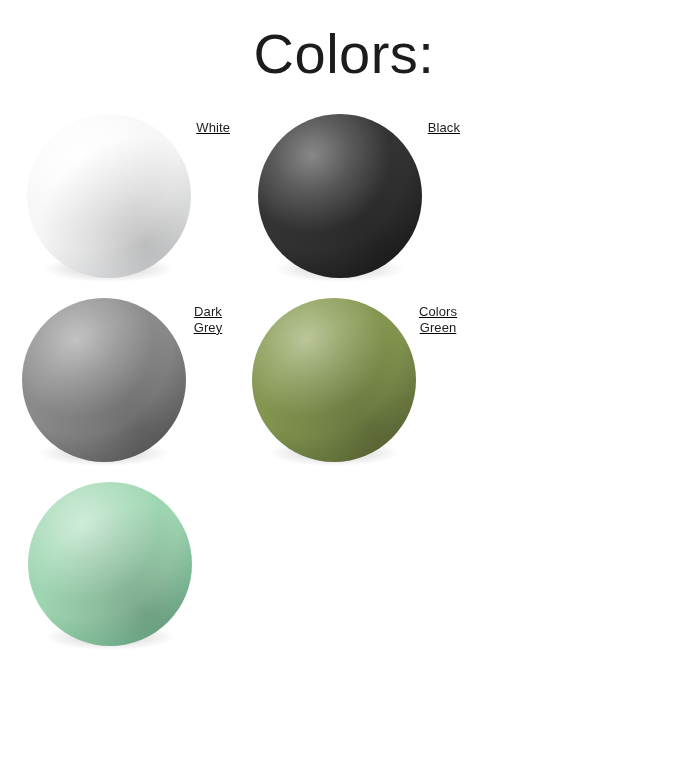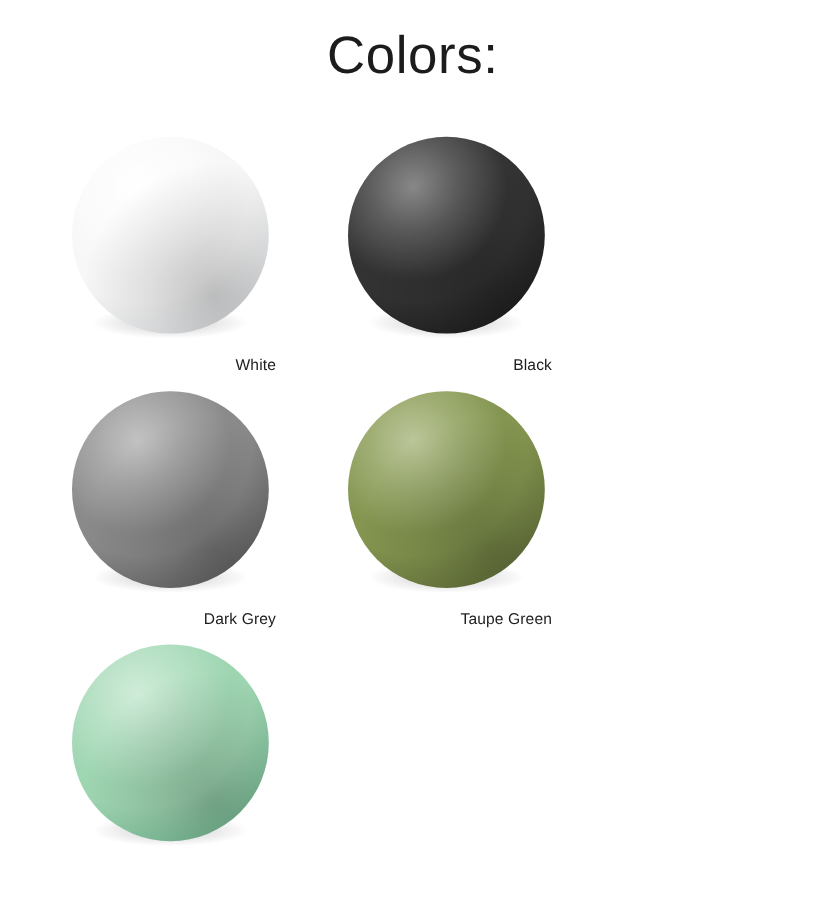"Colors:" .title { font-size: 44px -> 56px }
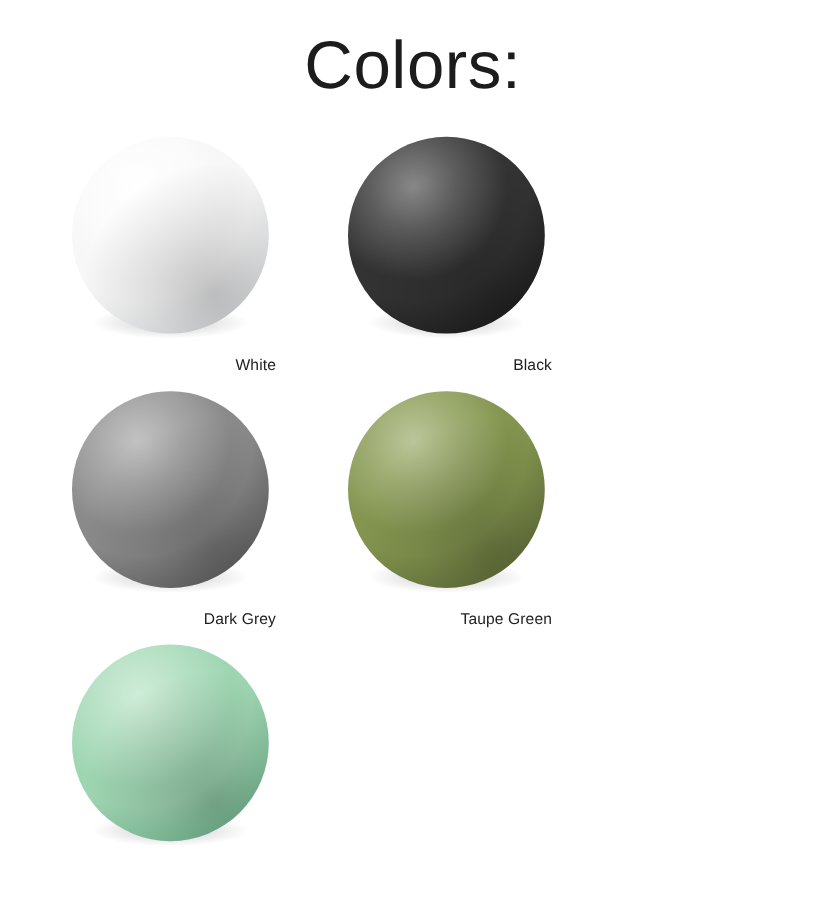"White" .swatch { align-items: flex-end -> flex-start; flex-direction: column -> row; text-decoration: none -> underline }
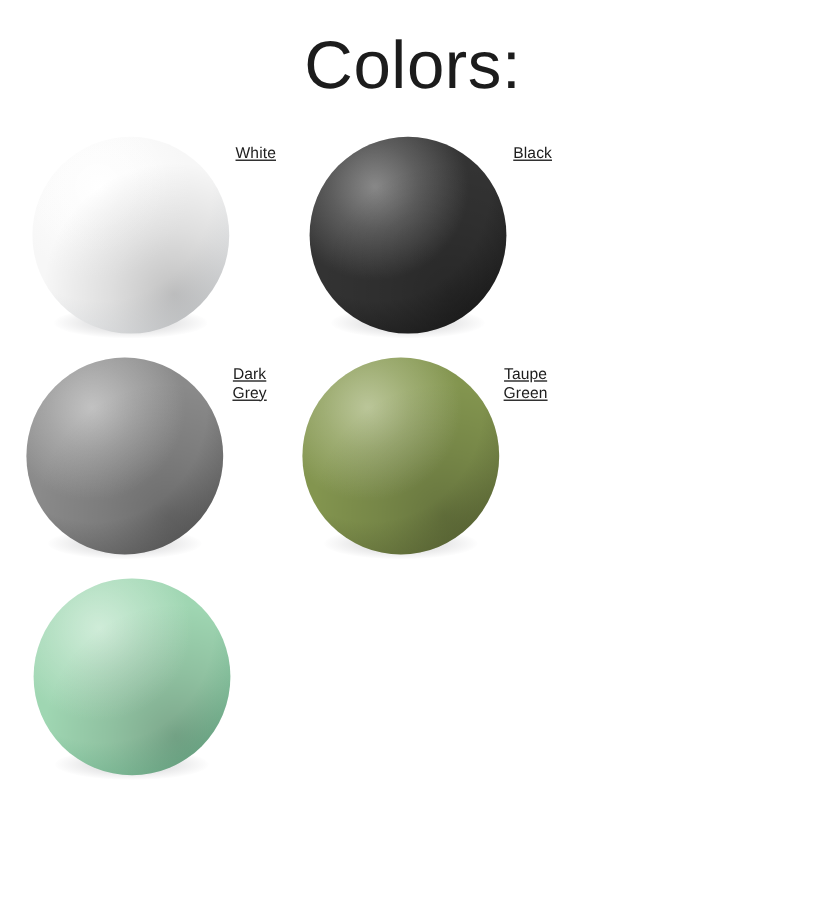"Taupe Green" div.label { text: Taupe -> Colors }
